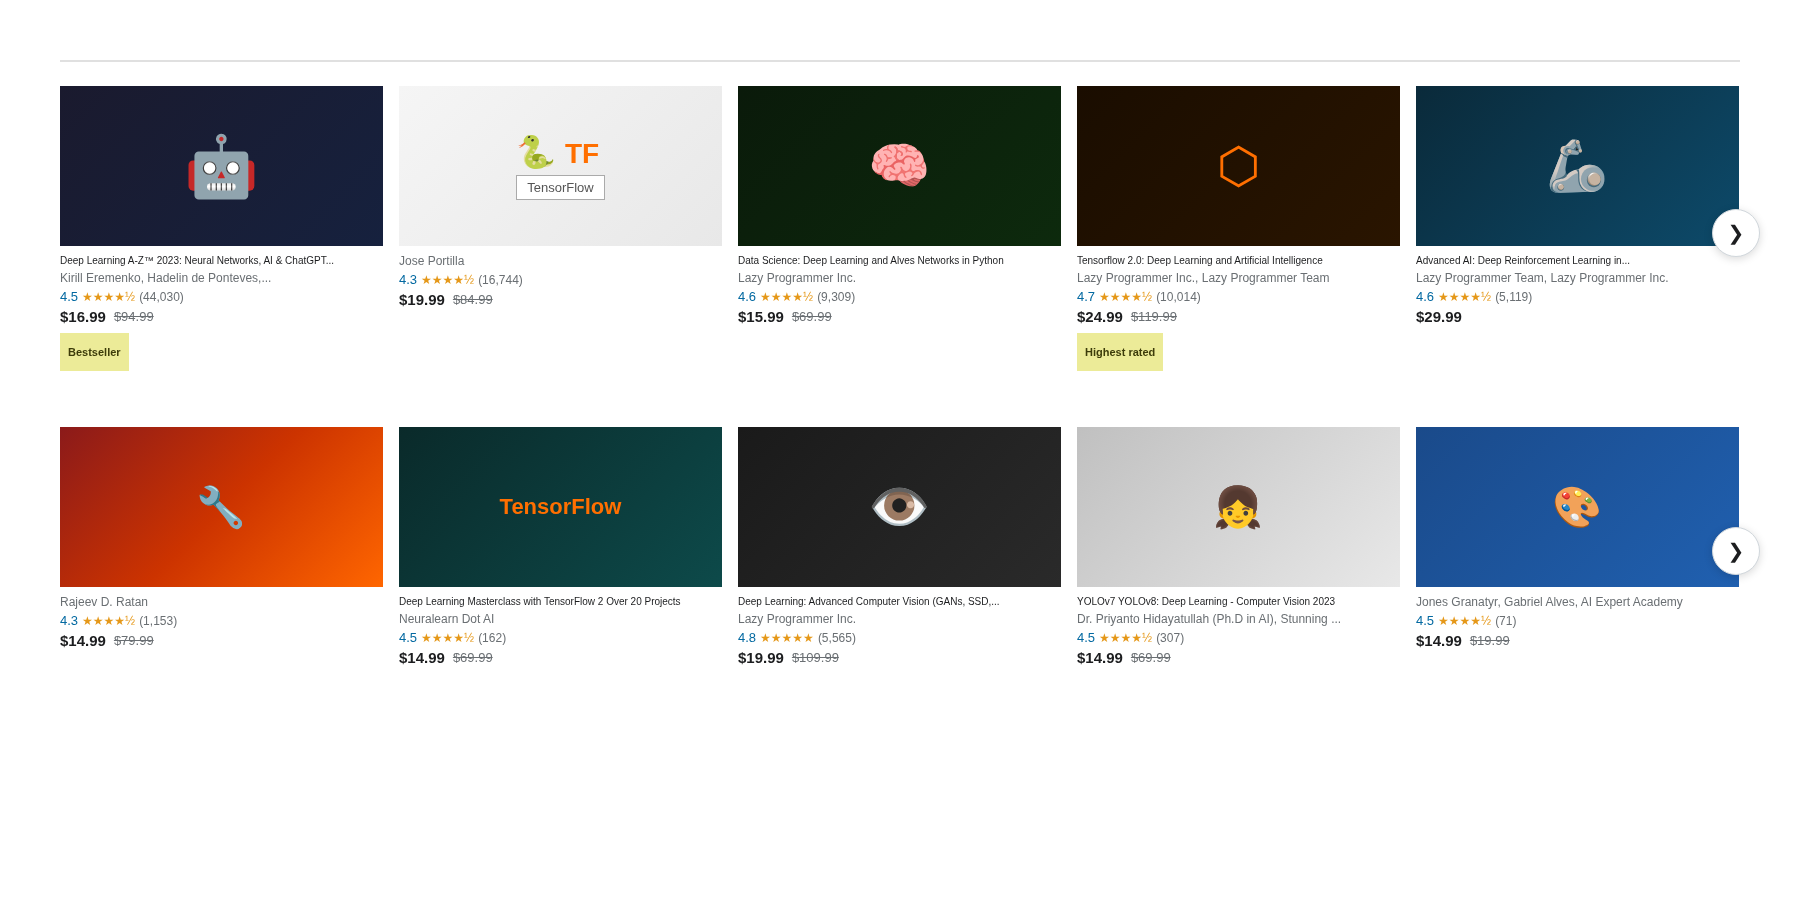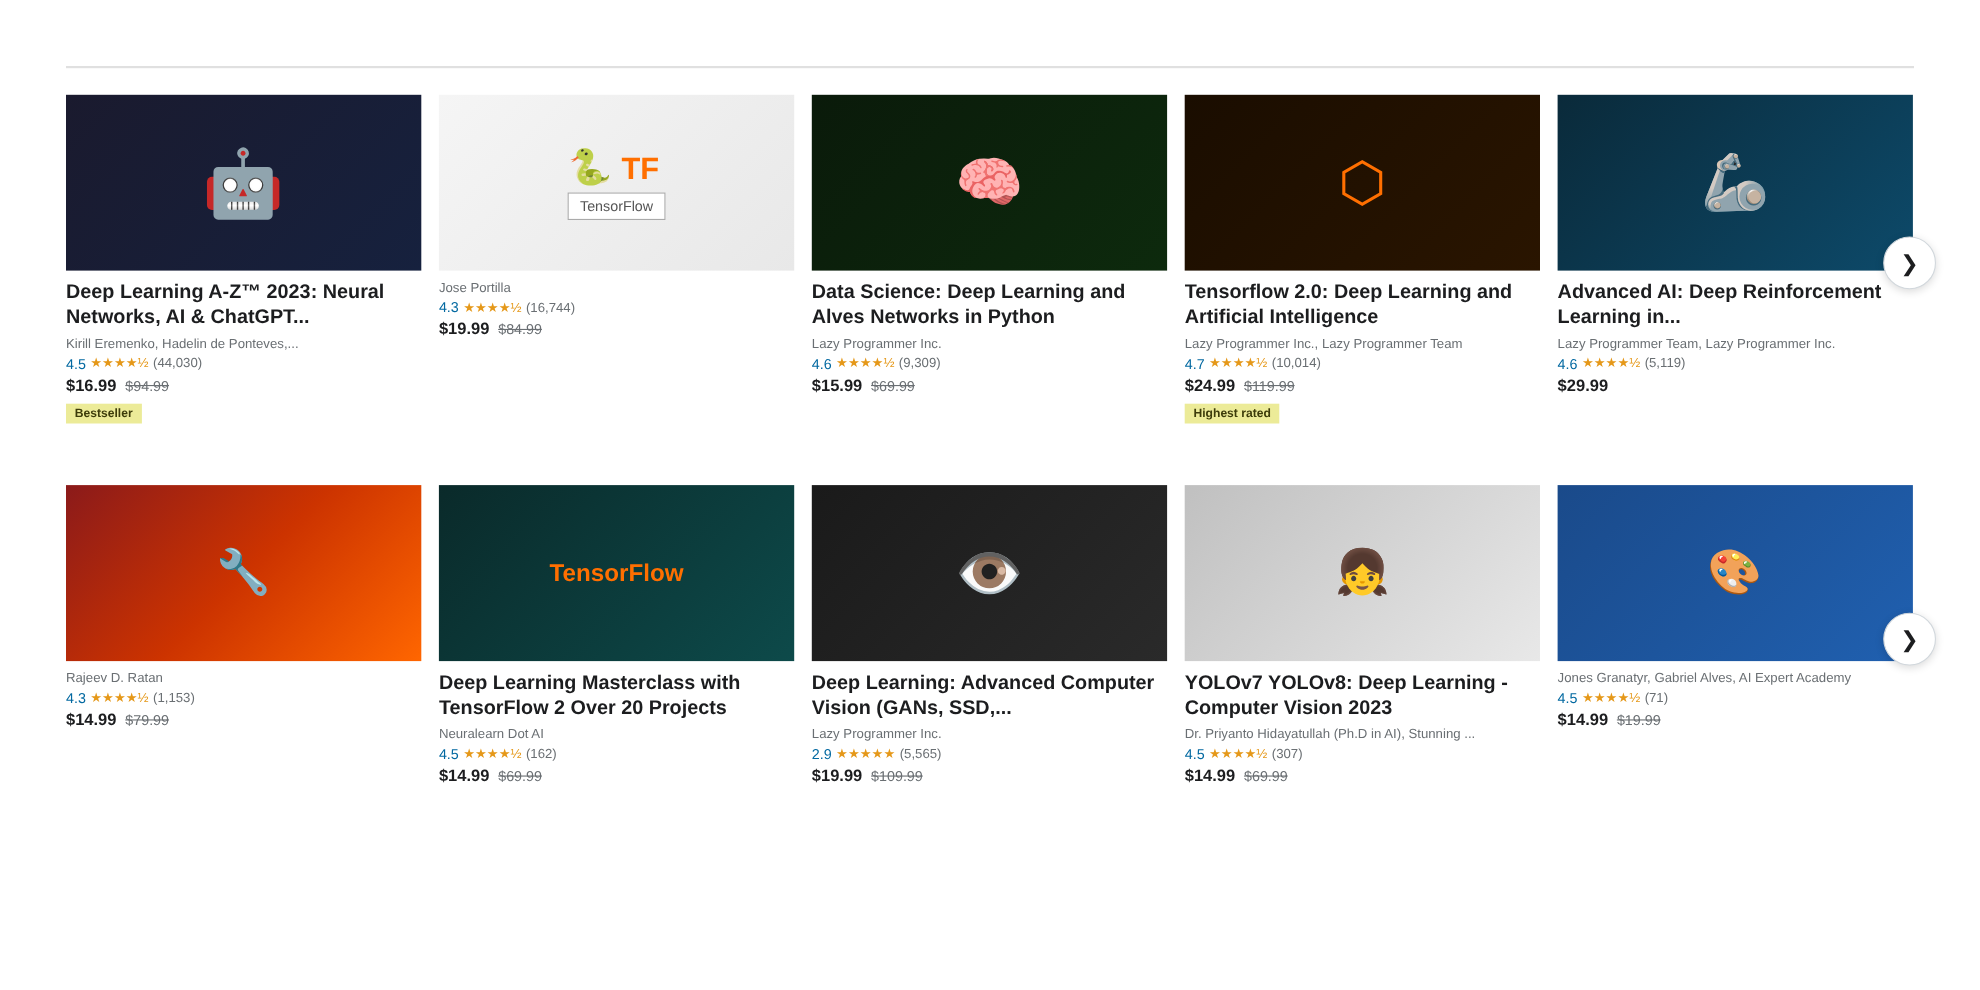"Deep Learning A-Z™ 2023: Neural" .course-title { font-size: 18px -> 10px; font-weight: 700 -> 400 }
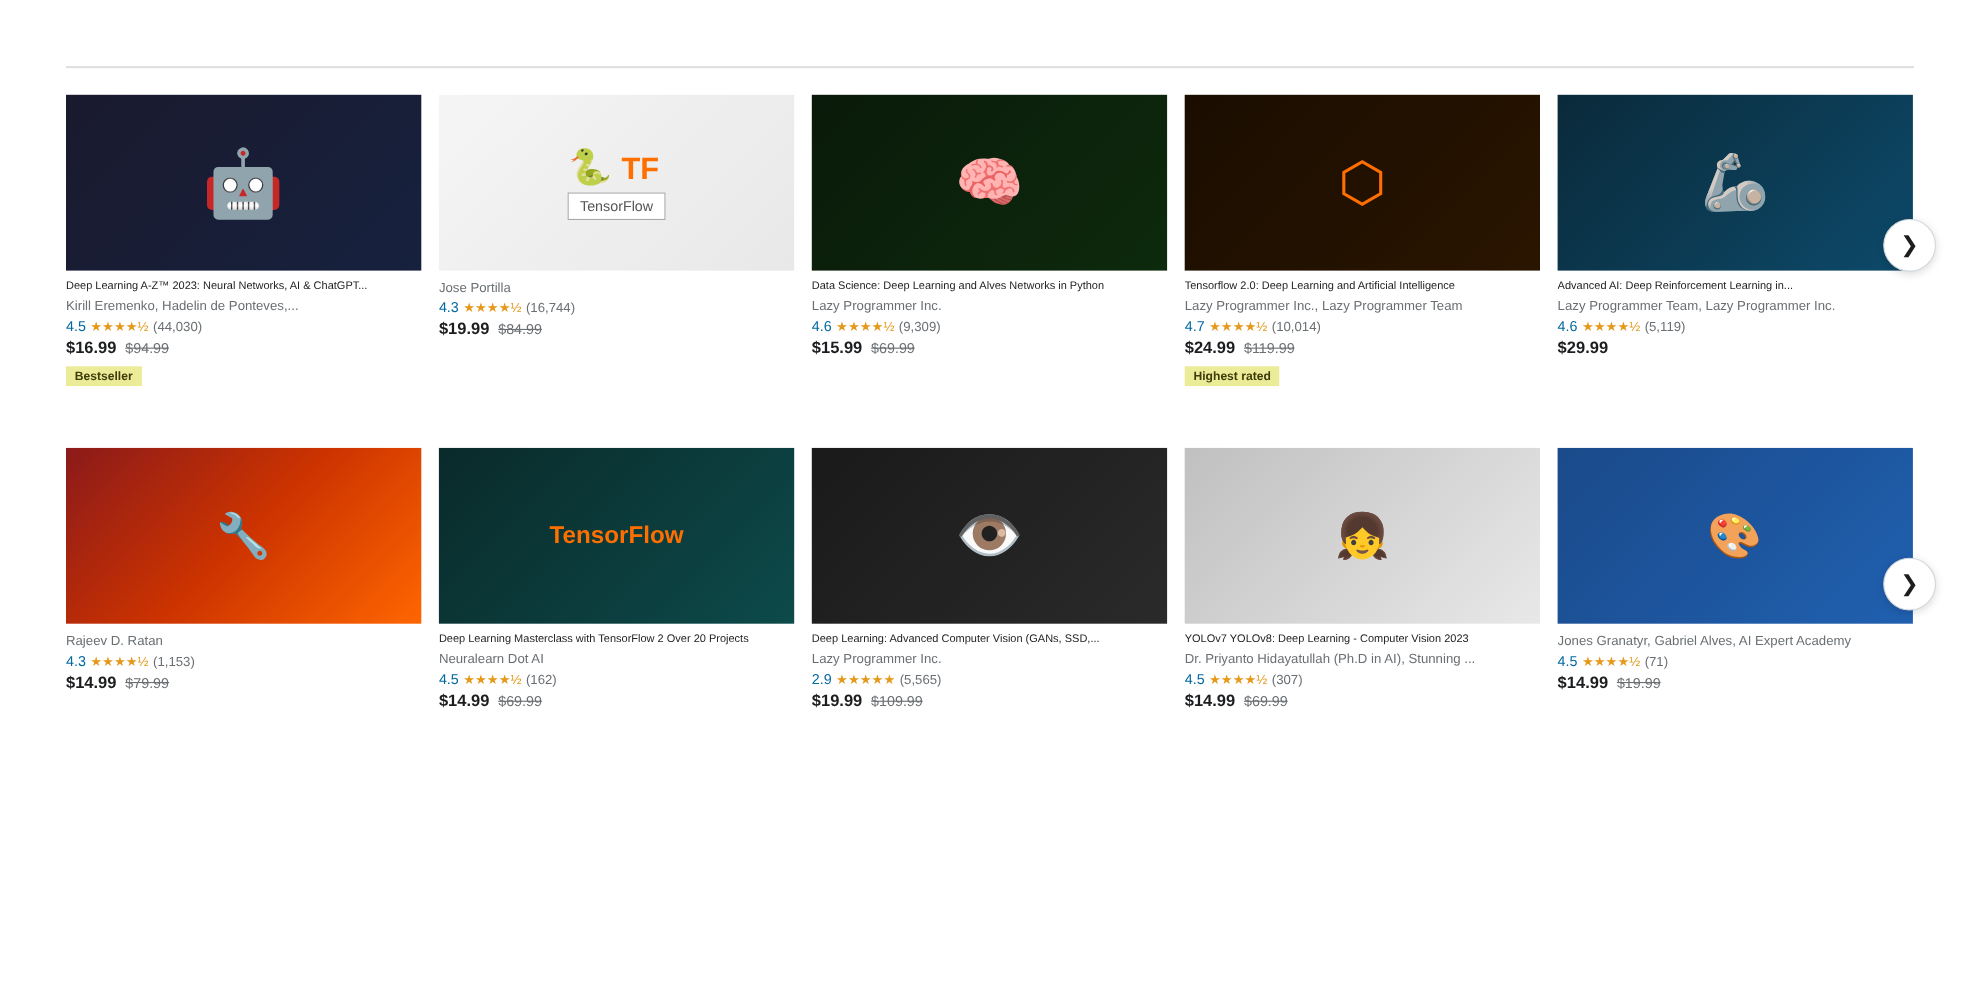"Bestseller" .badge { padding: 3px 8px -> 13px 8px }
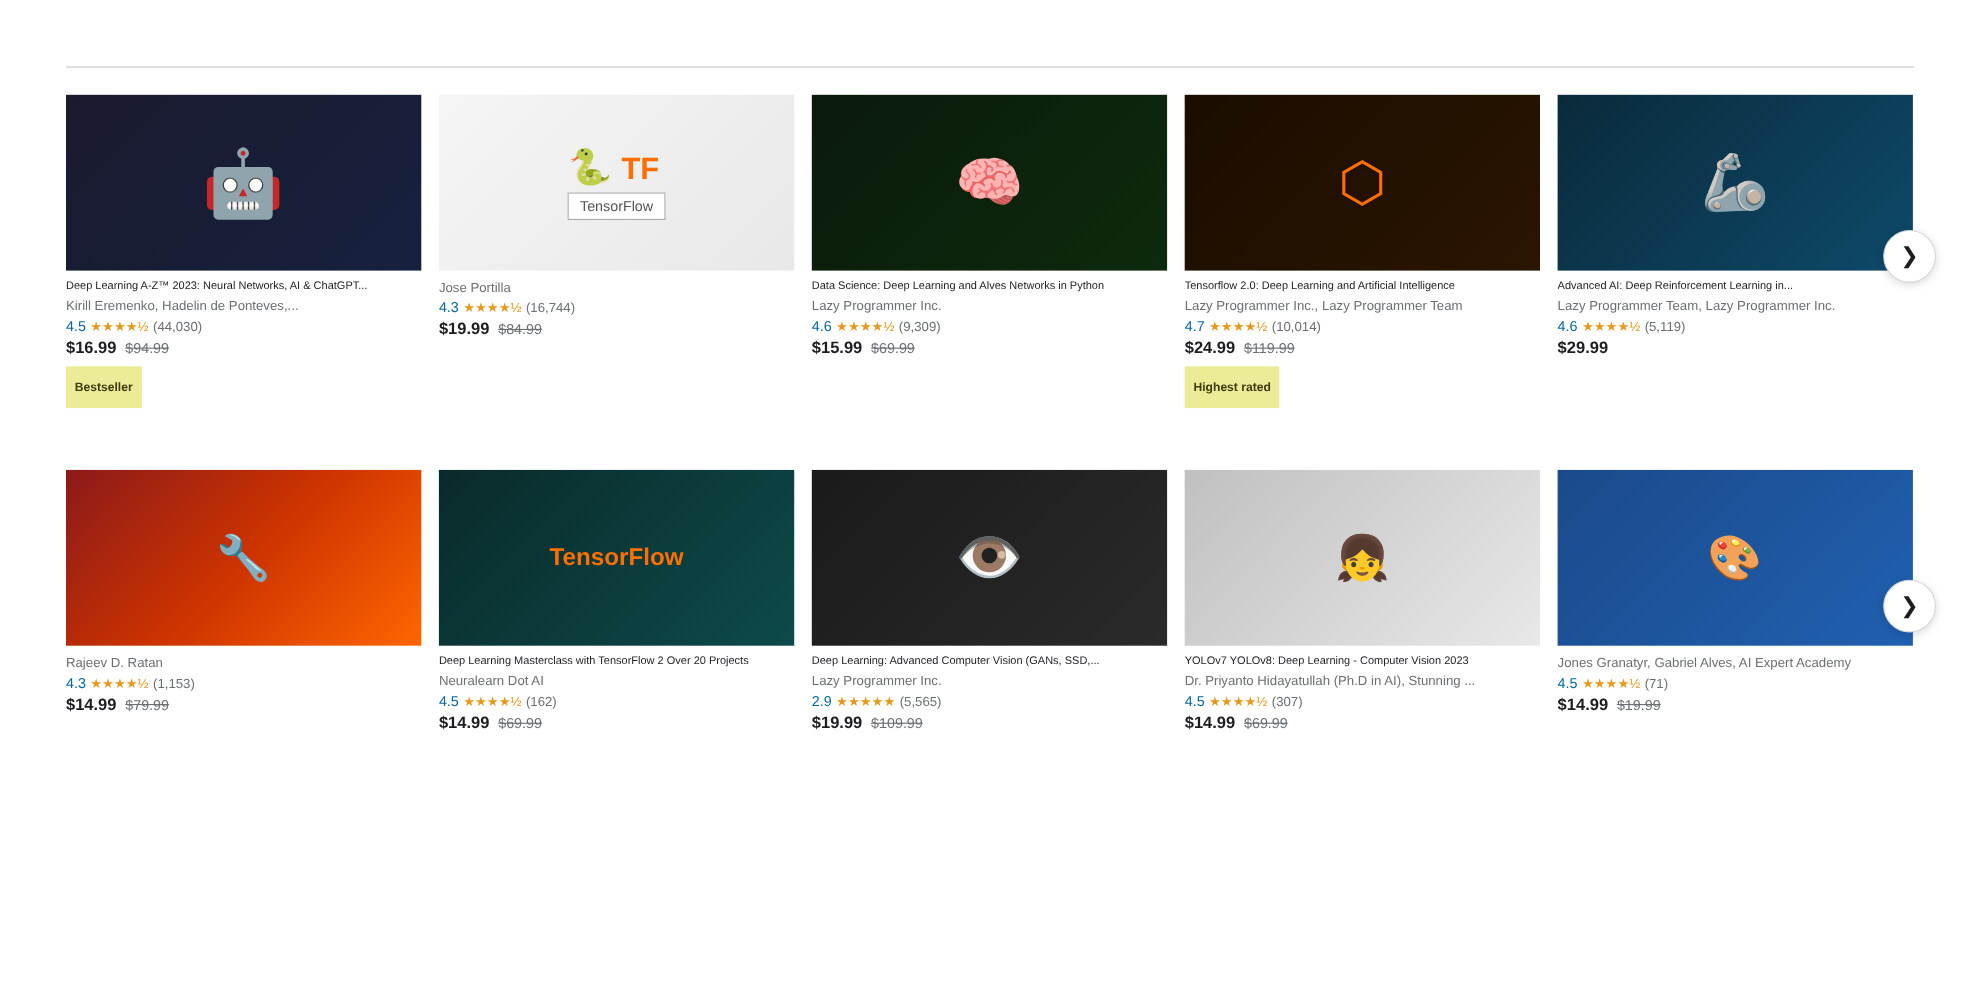"2.9" span.rating-num { text: 2.9 -> 4.8 }
